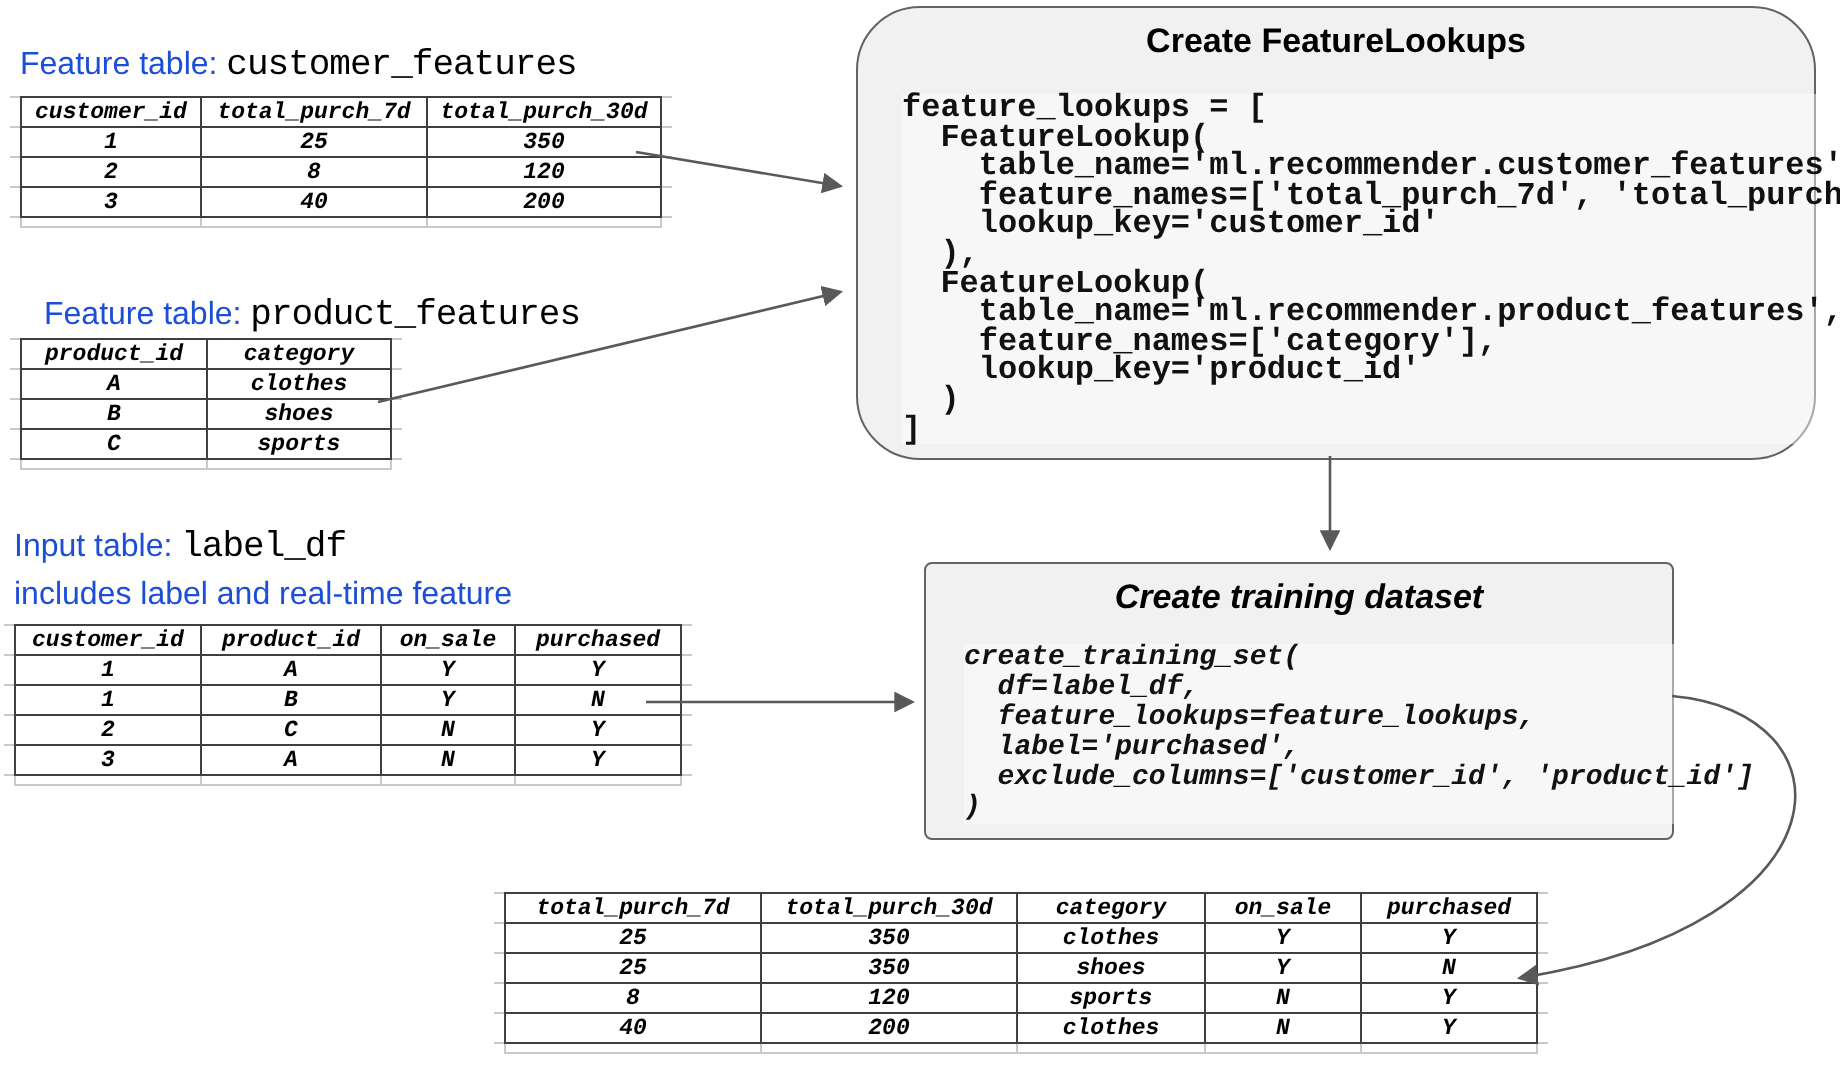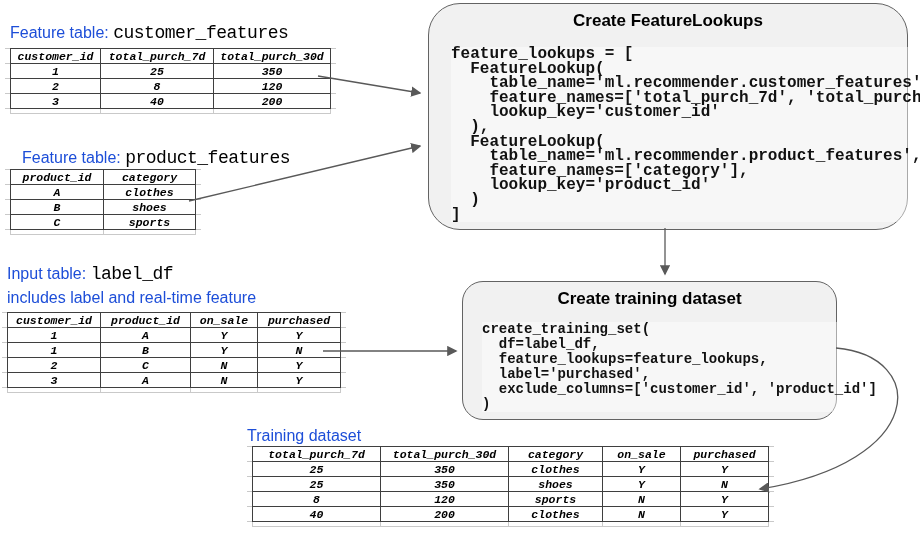"Create training dataset" #box2 { border-radius: 21px -> 4px; font-style: none -> italic }
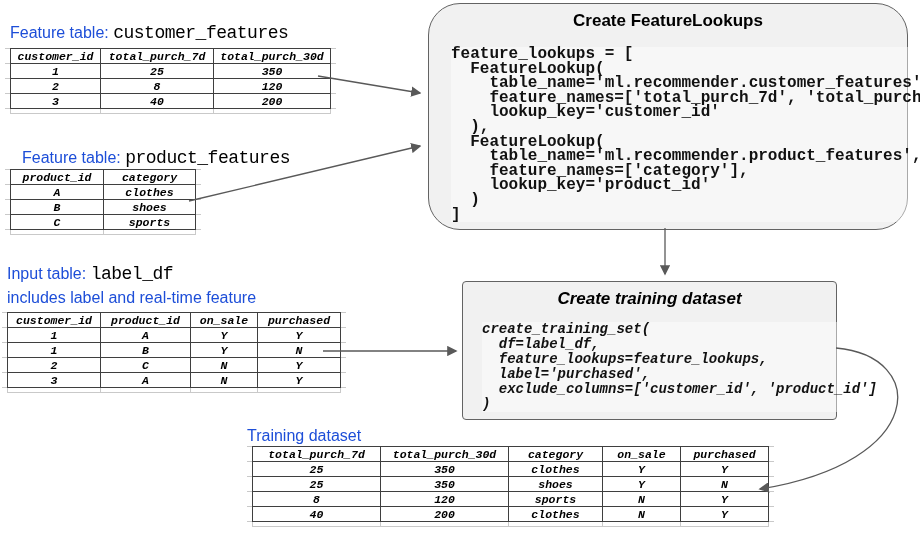"Training dataset" div.tbl-title { html: <div>Training dataset</div> -> none }
